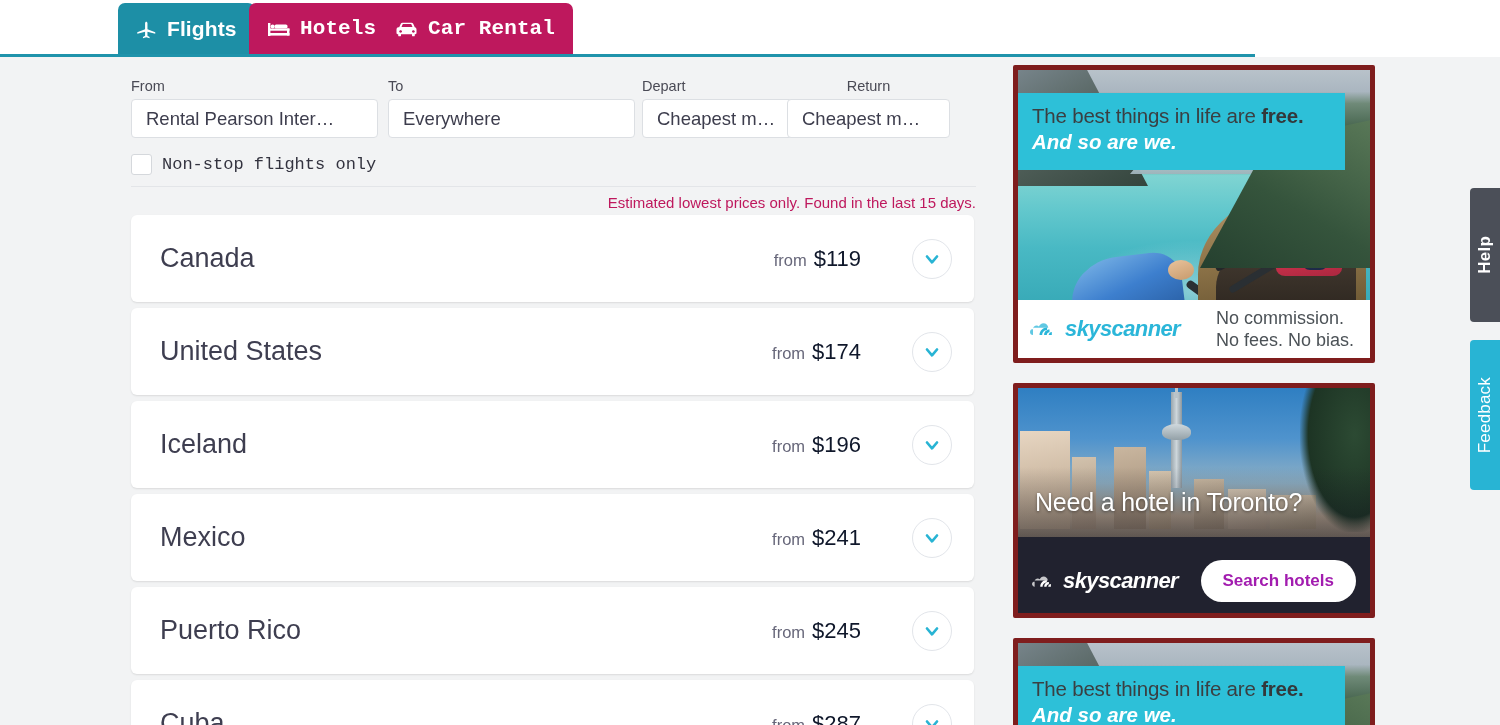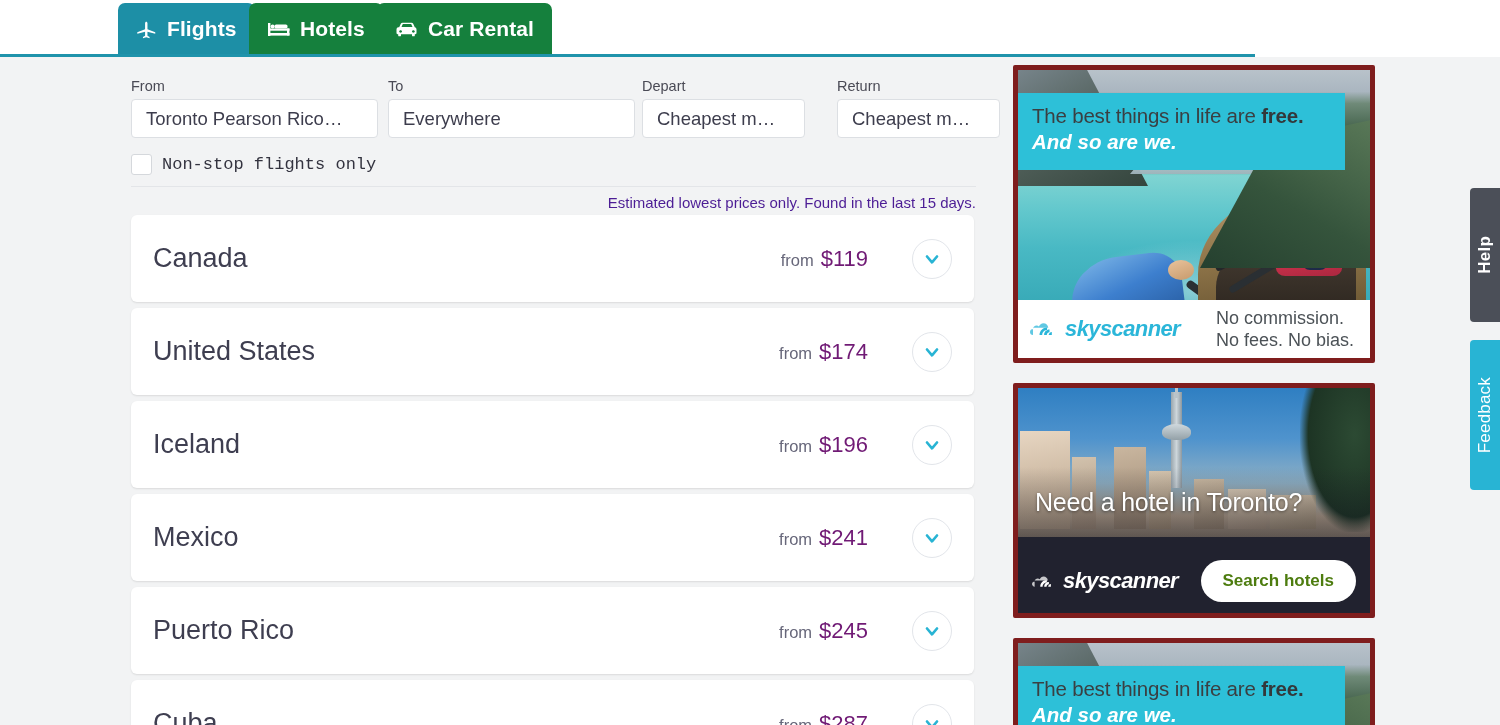"Hotels" .tab.idle { background: #15803d -> #be185d; font-family: none -> Liberation Mono, monospace }
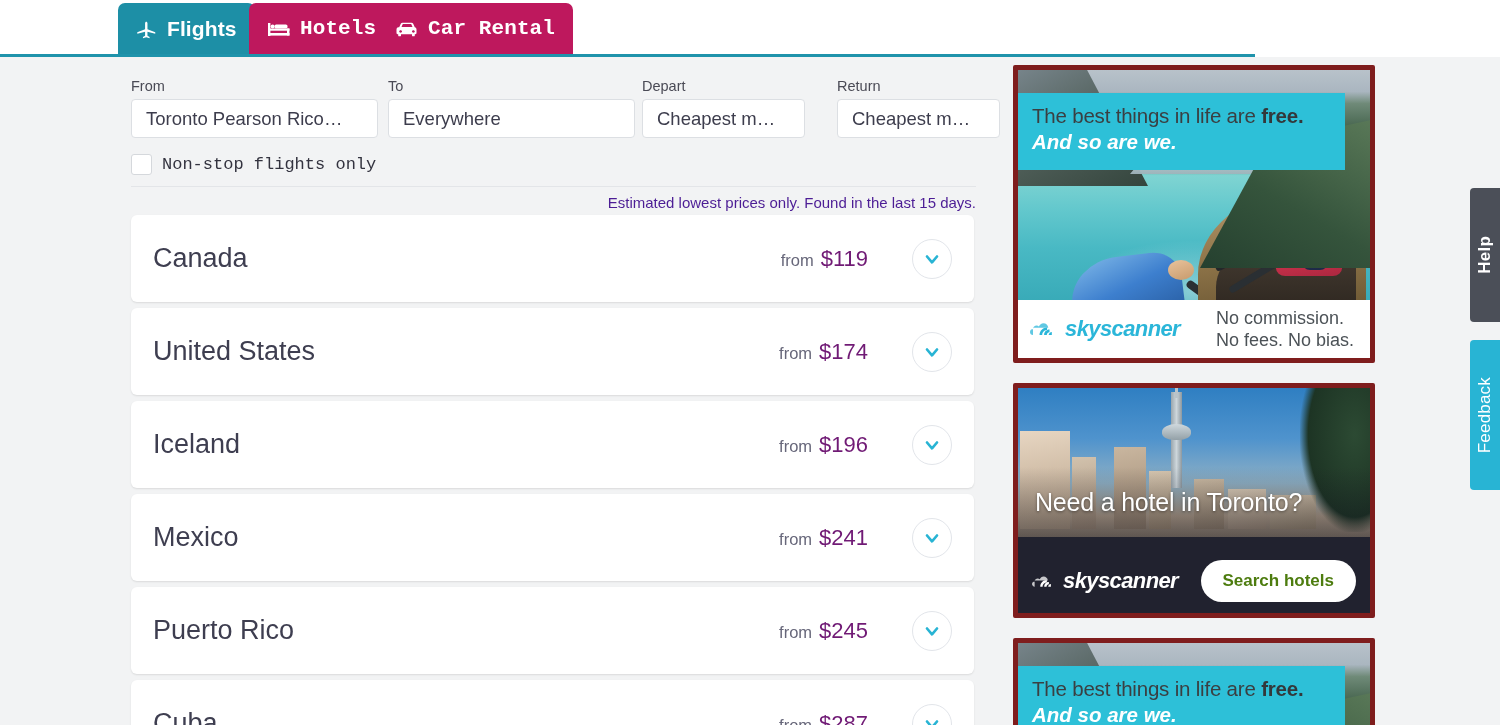"Return" #f-ret { left: 706px -> 656px; text-align: none -> center }
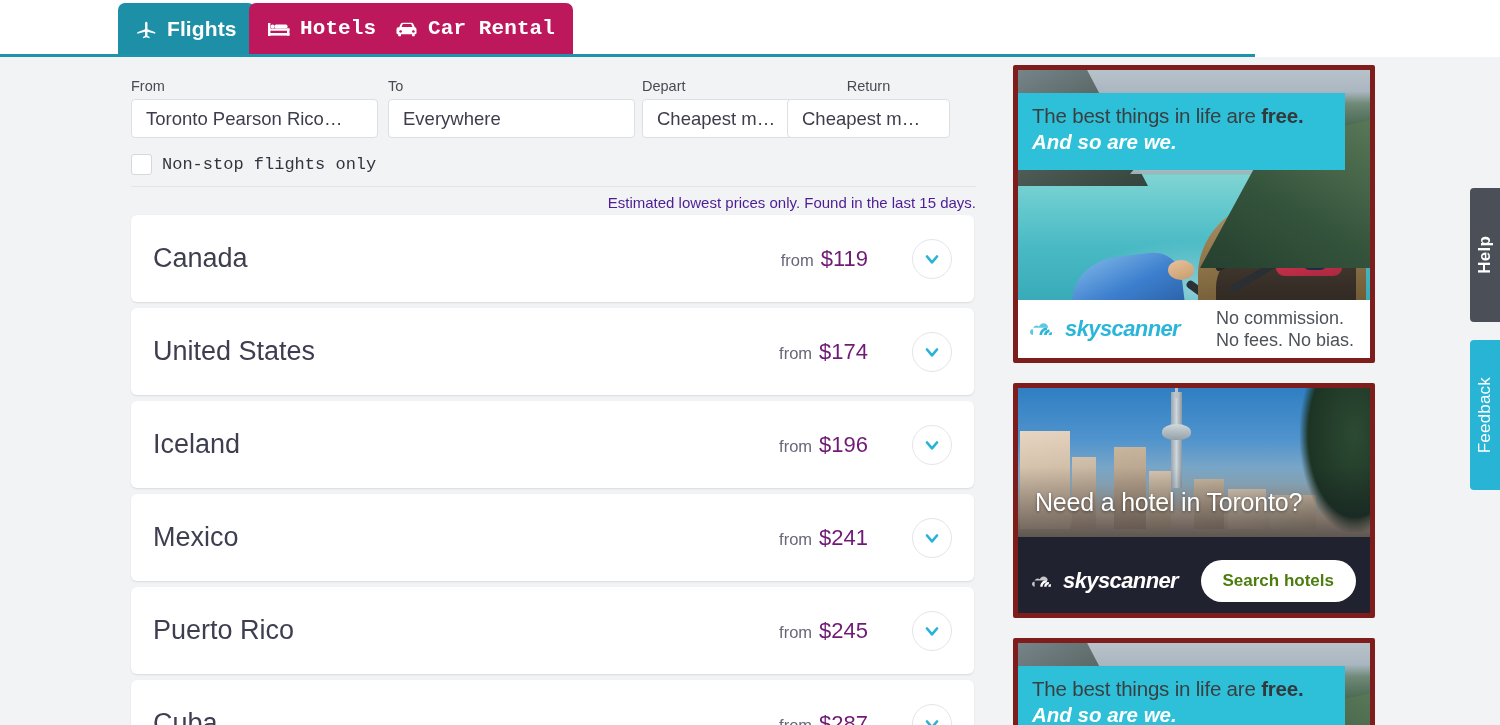"Toronto Pearson Rico…" div.field-input { text: Toronto Pearson Rico -> Rental Pearson Inter }
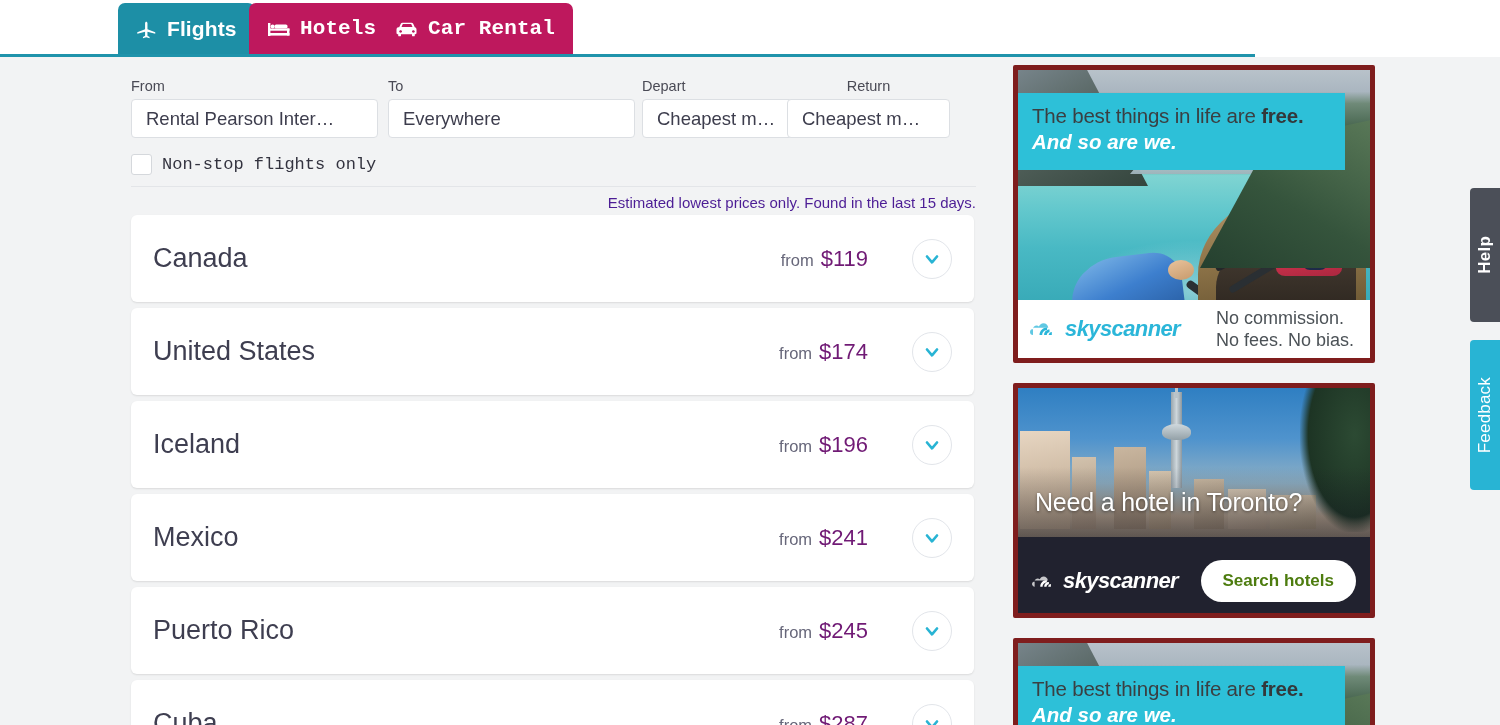"Estimated lowest prices only. Found" .note { color: #4c1d95 -> #be185d }
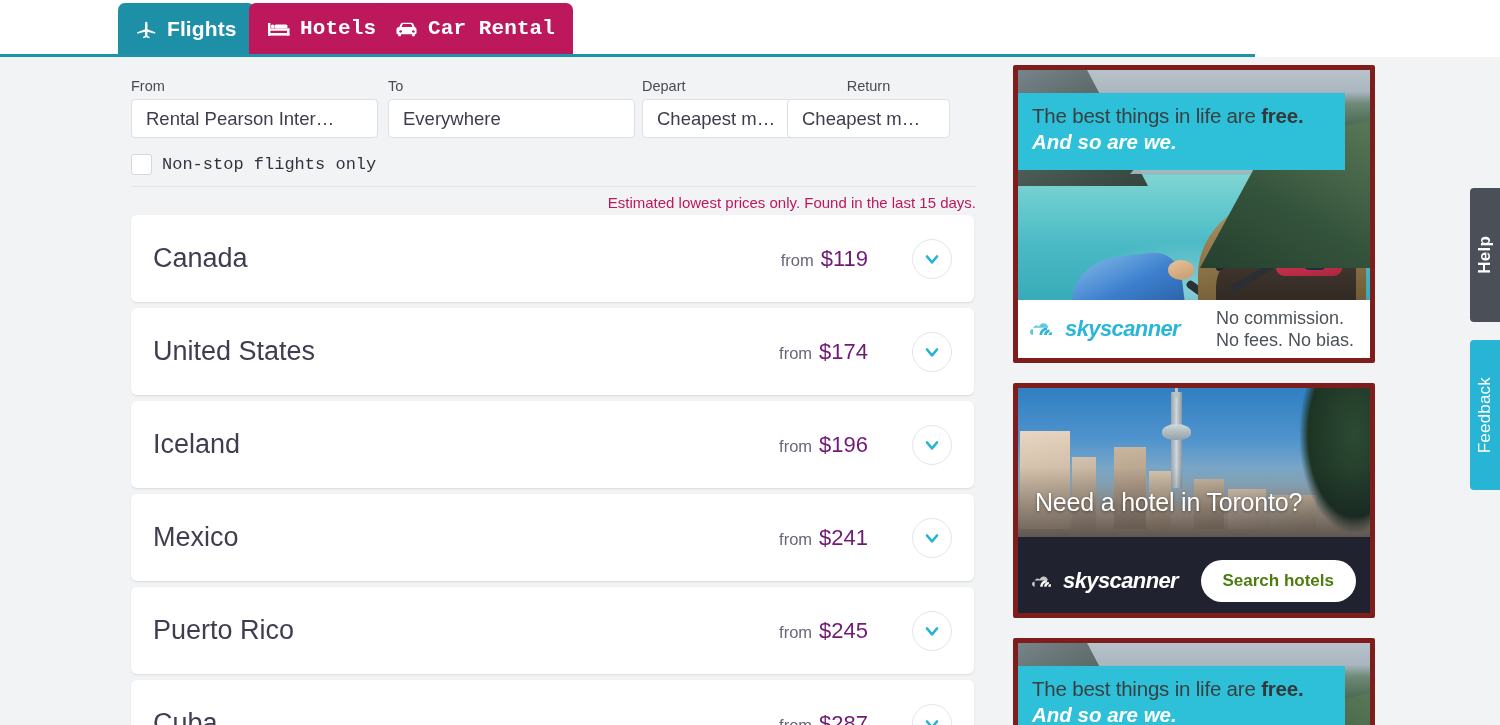"Canada" .card { padding: 0 22px -> 0 29px }
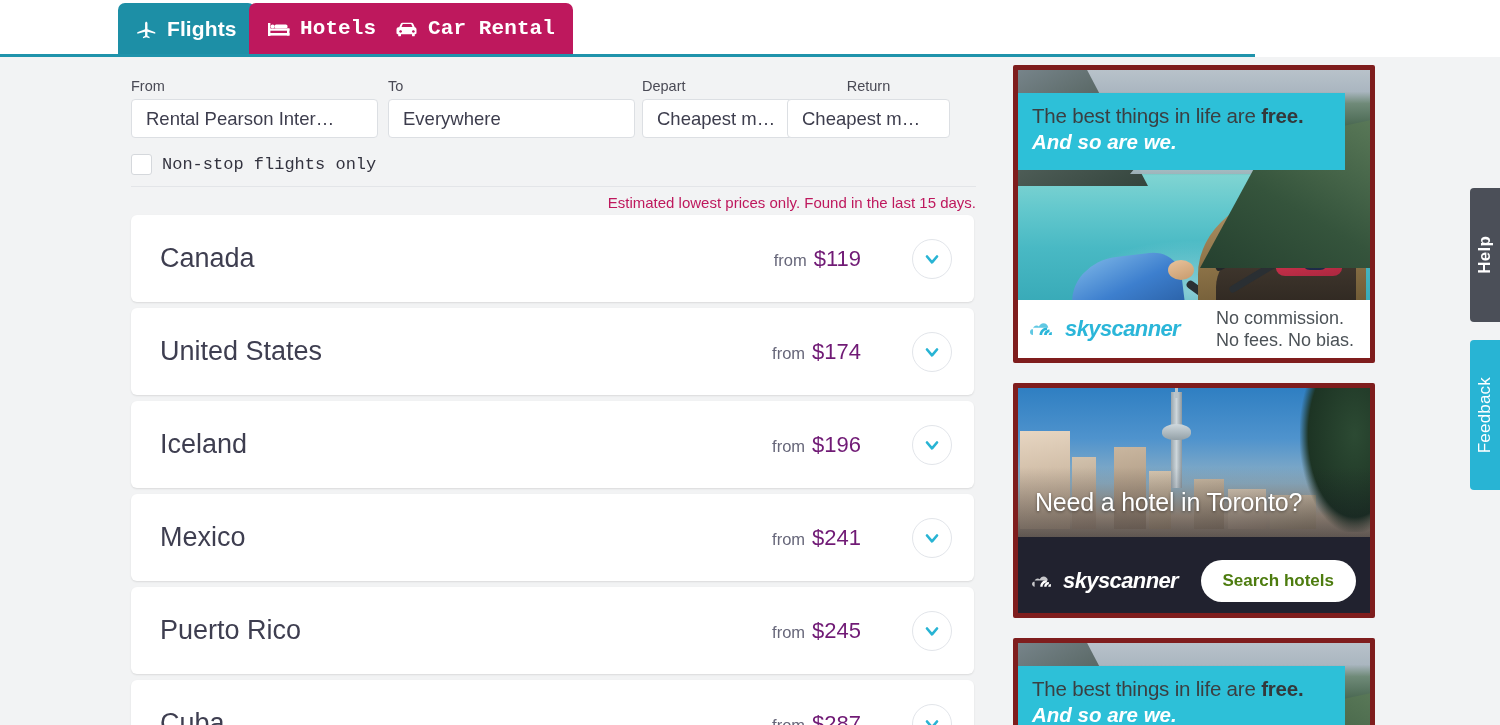"$119" .price-val { color: #701a75 -> #0f172a }
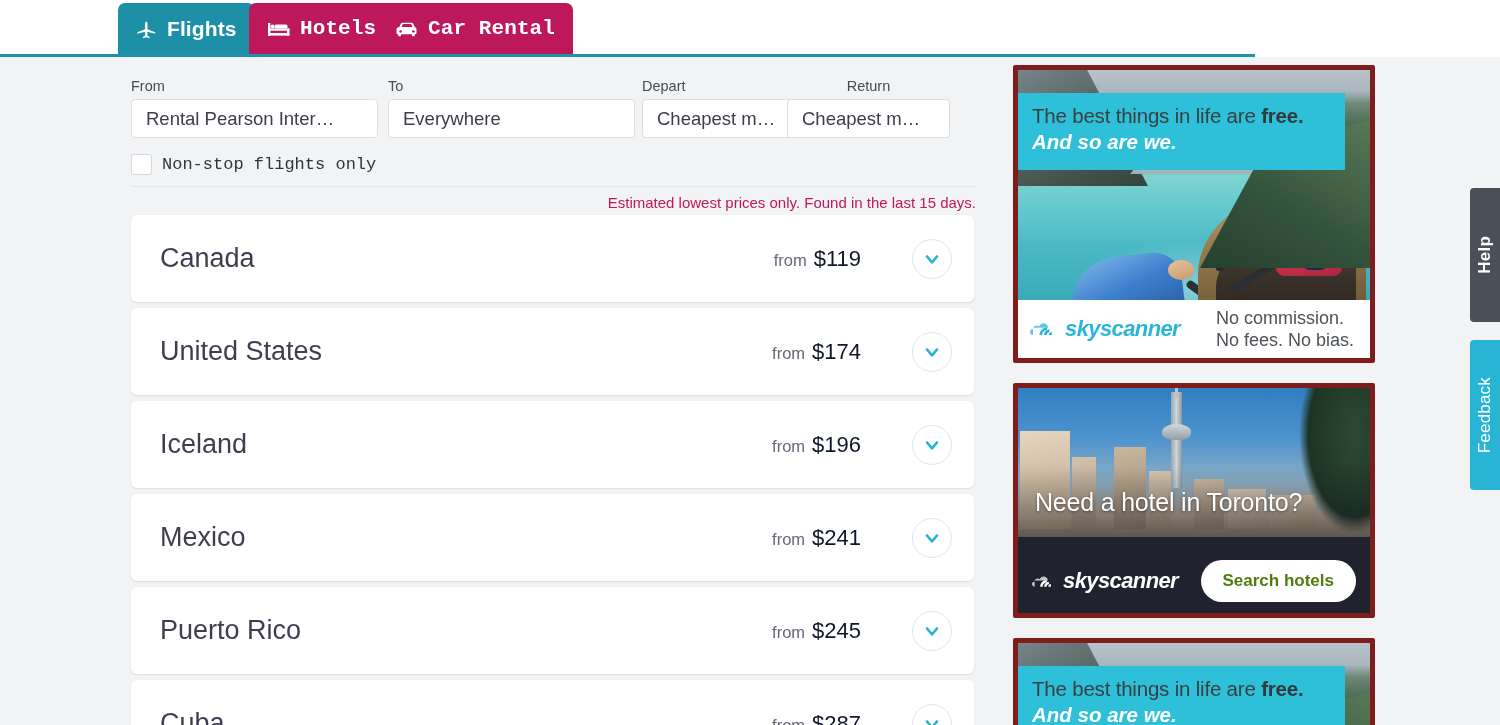"Search hotels" .btn-pill { color: #4d7c0f -> #a21caf }
